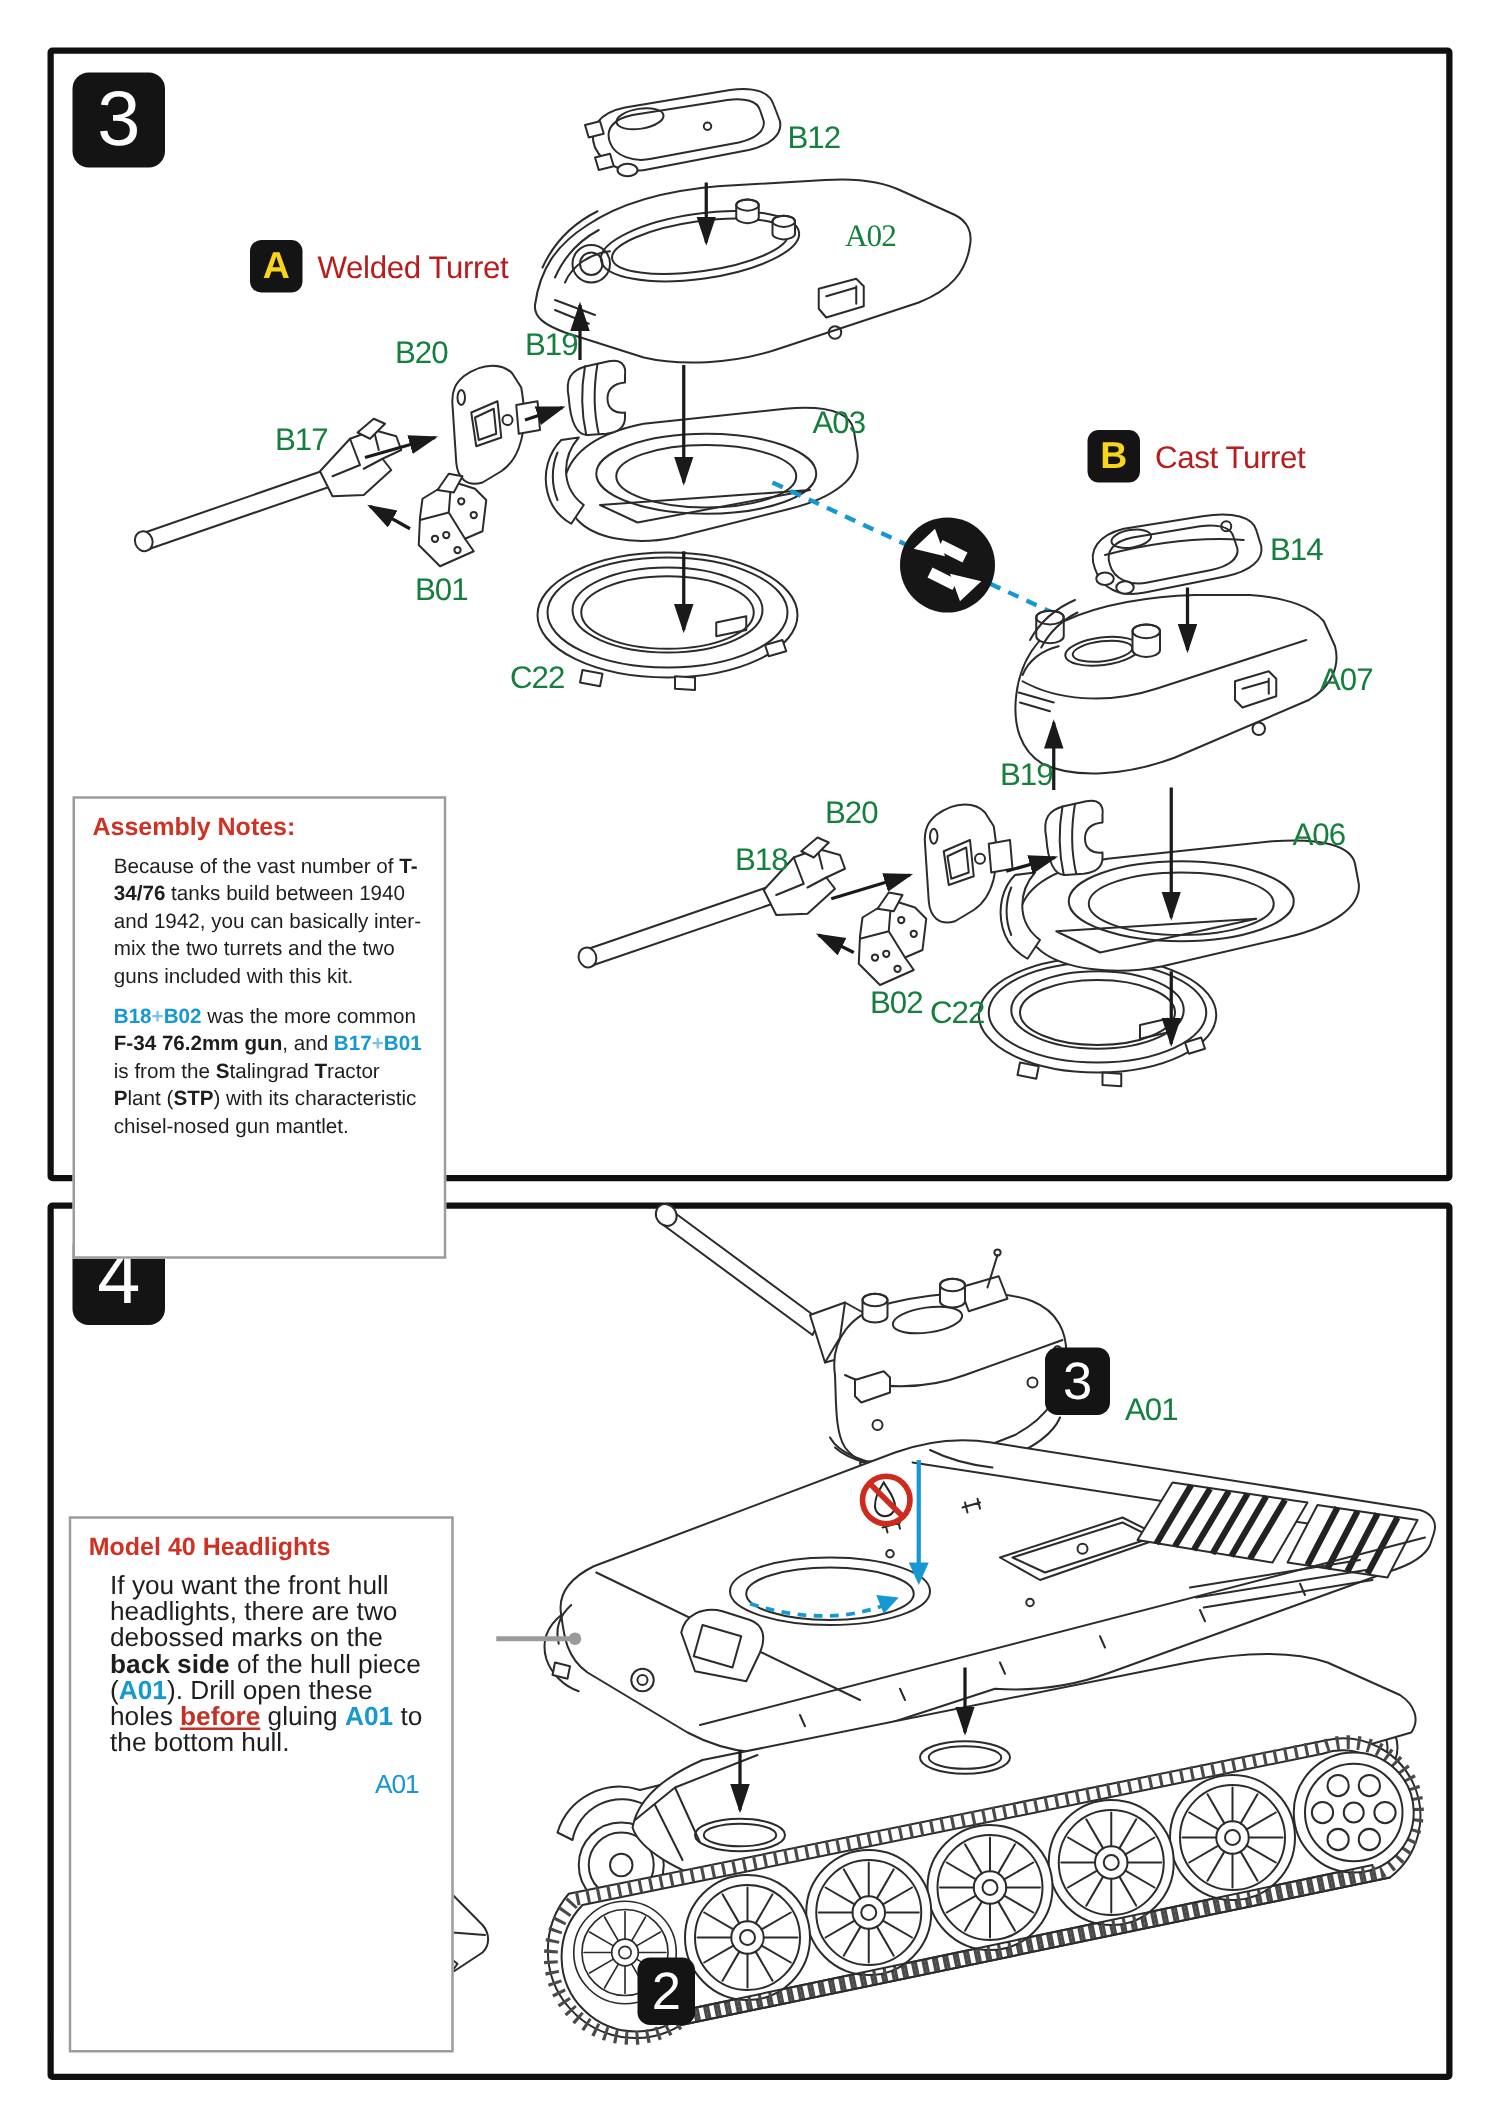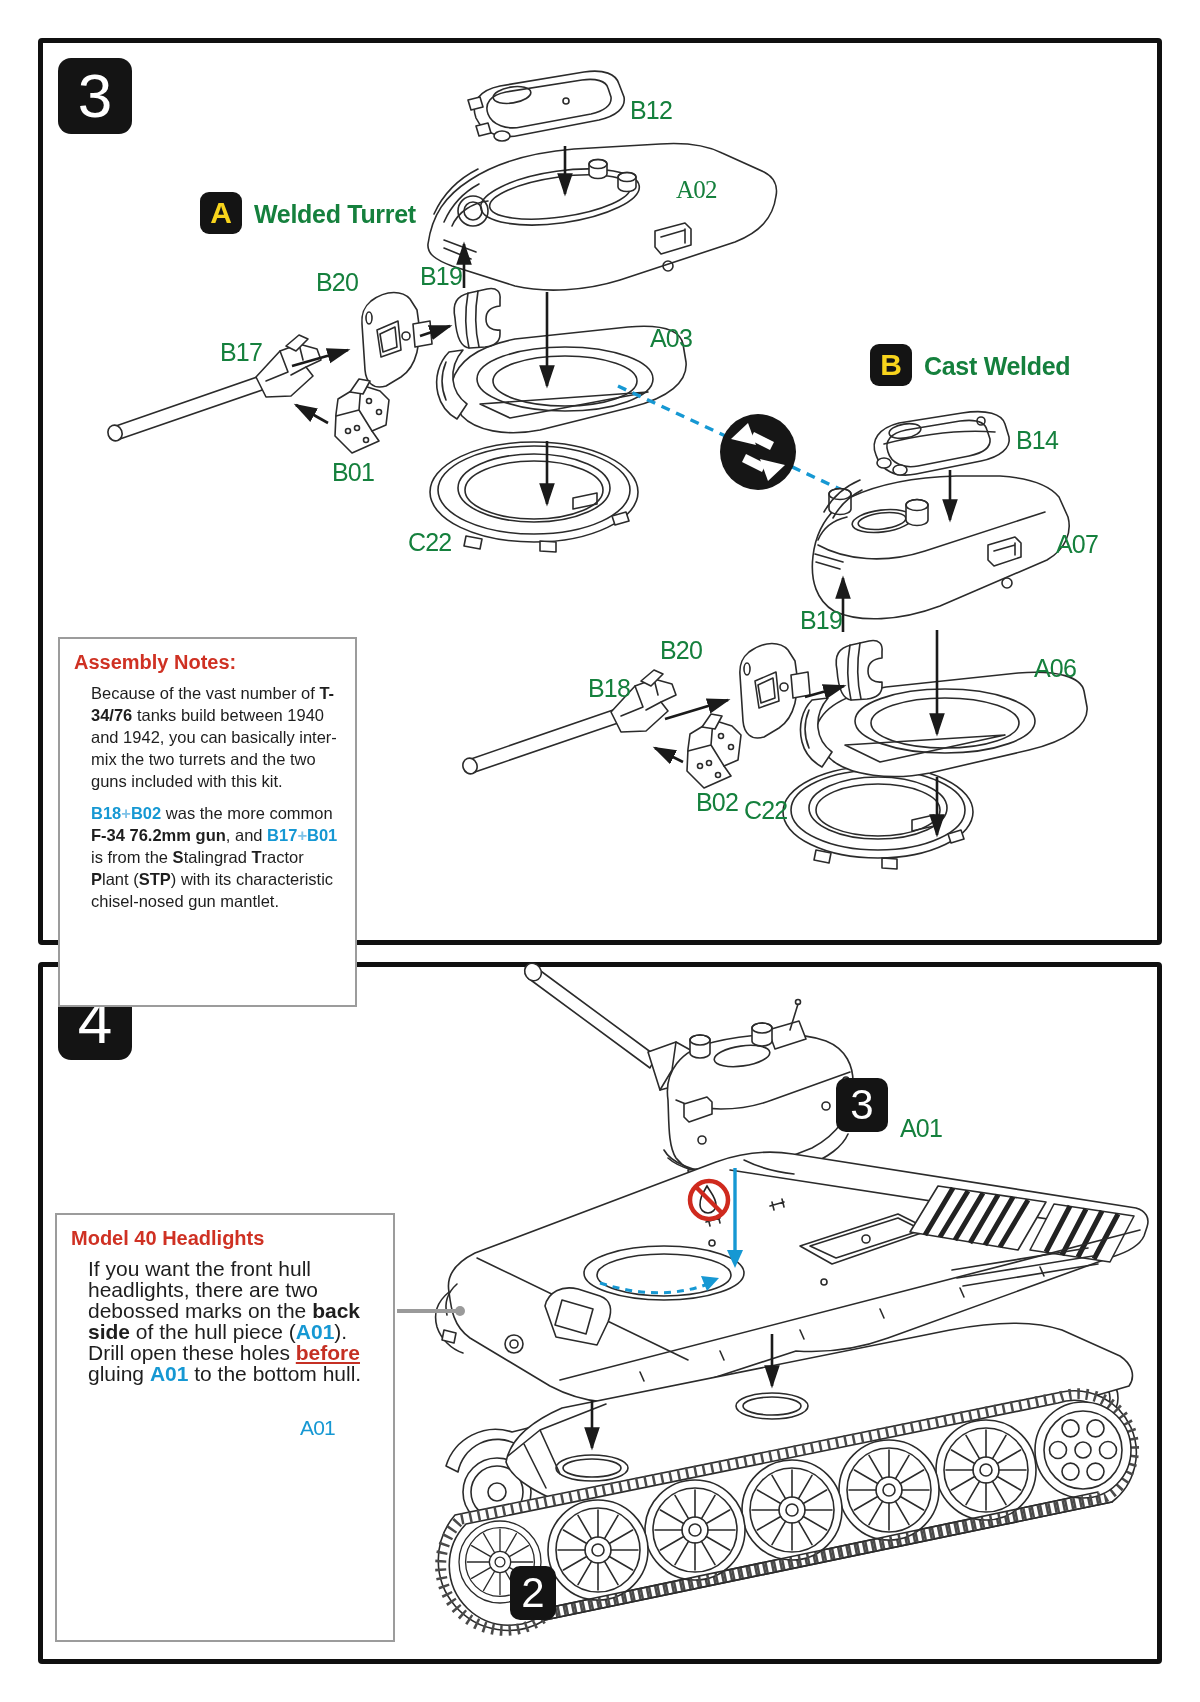"Welded Turret" .badgecap { color: #15803d -> #b91c1c; font-weight: bold -> normal }
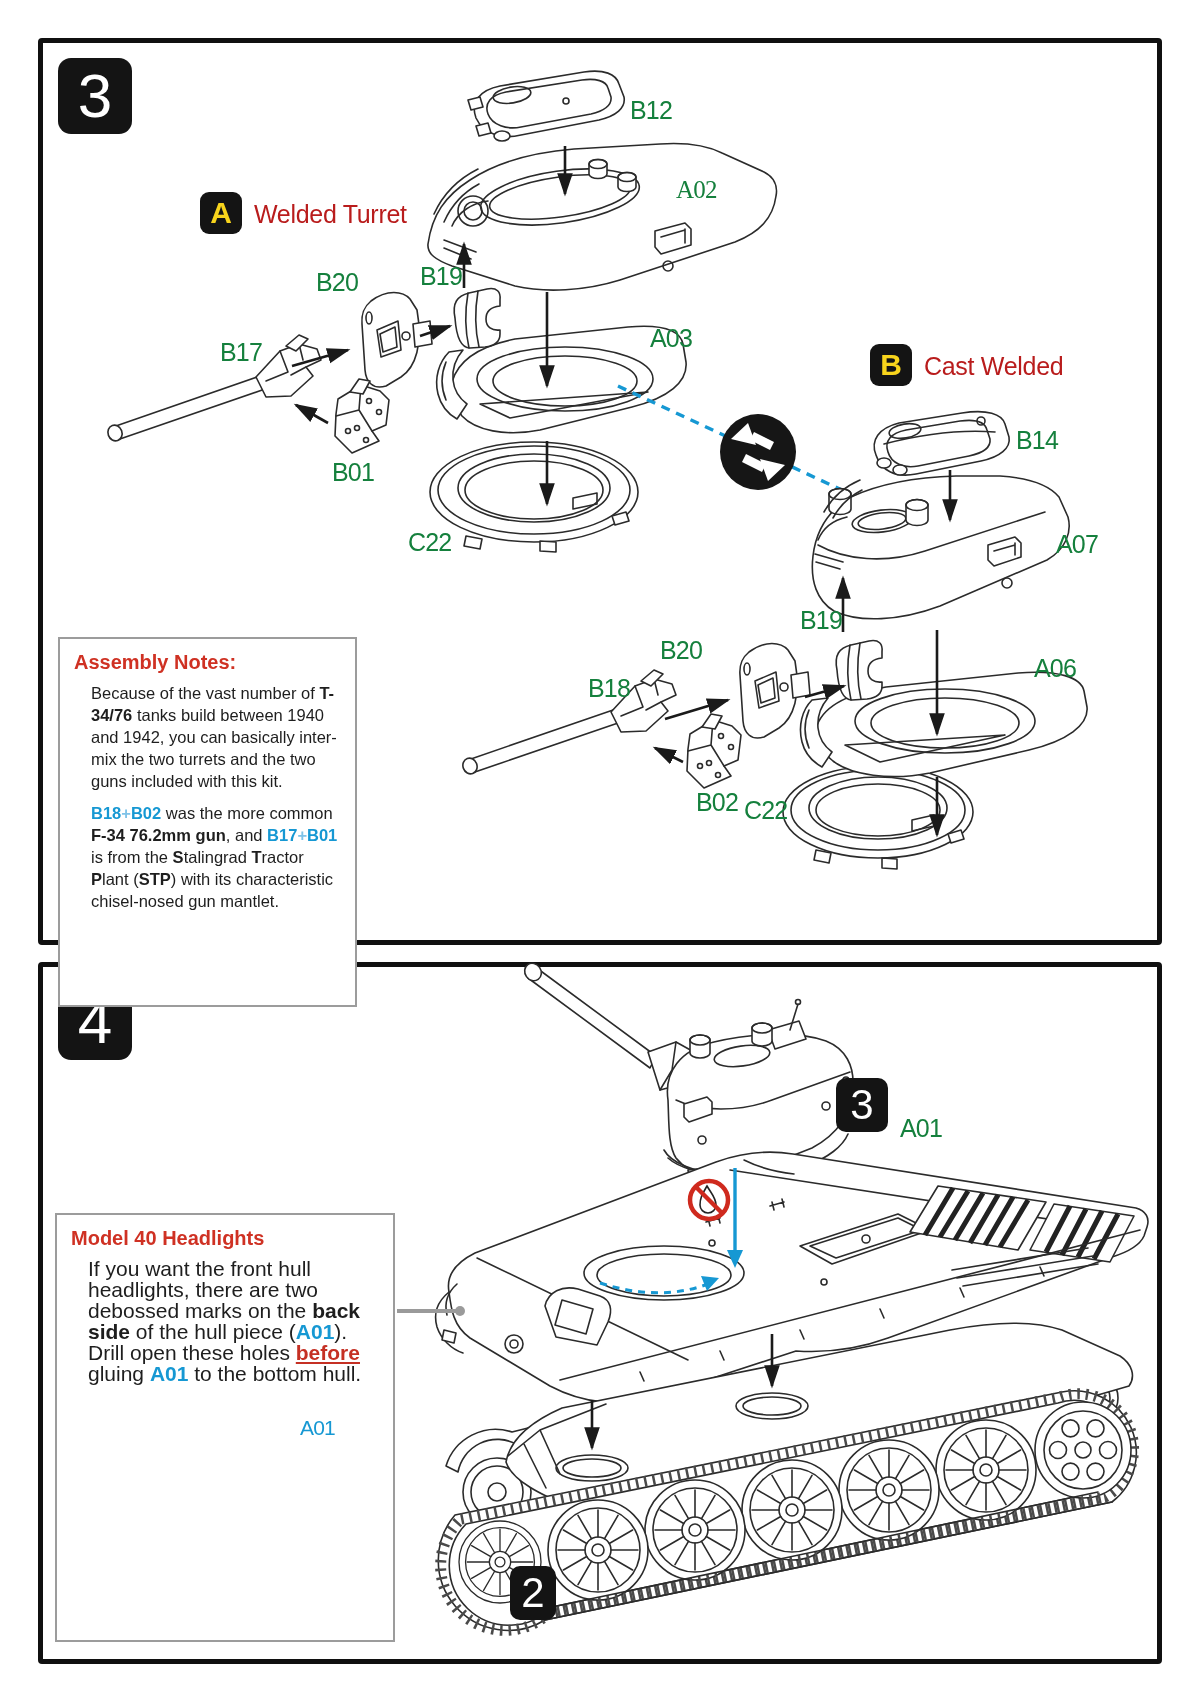"Cast Welded" div.badgecap { text: Welded -> Turret }
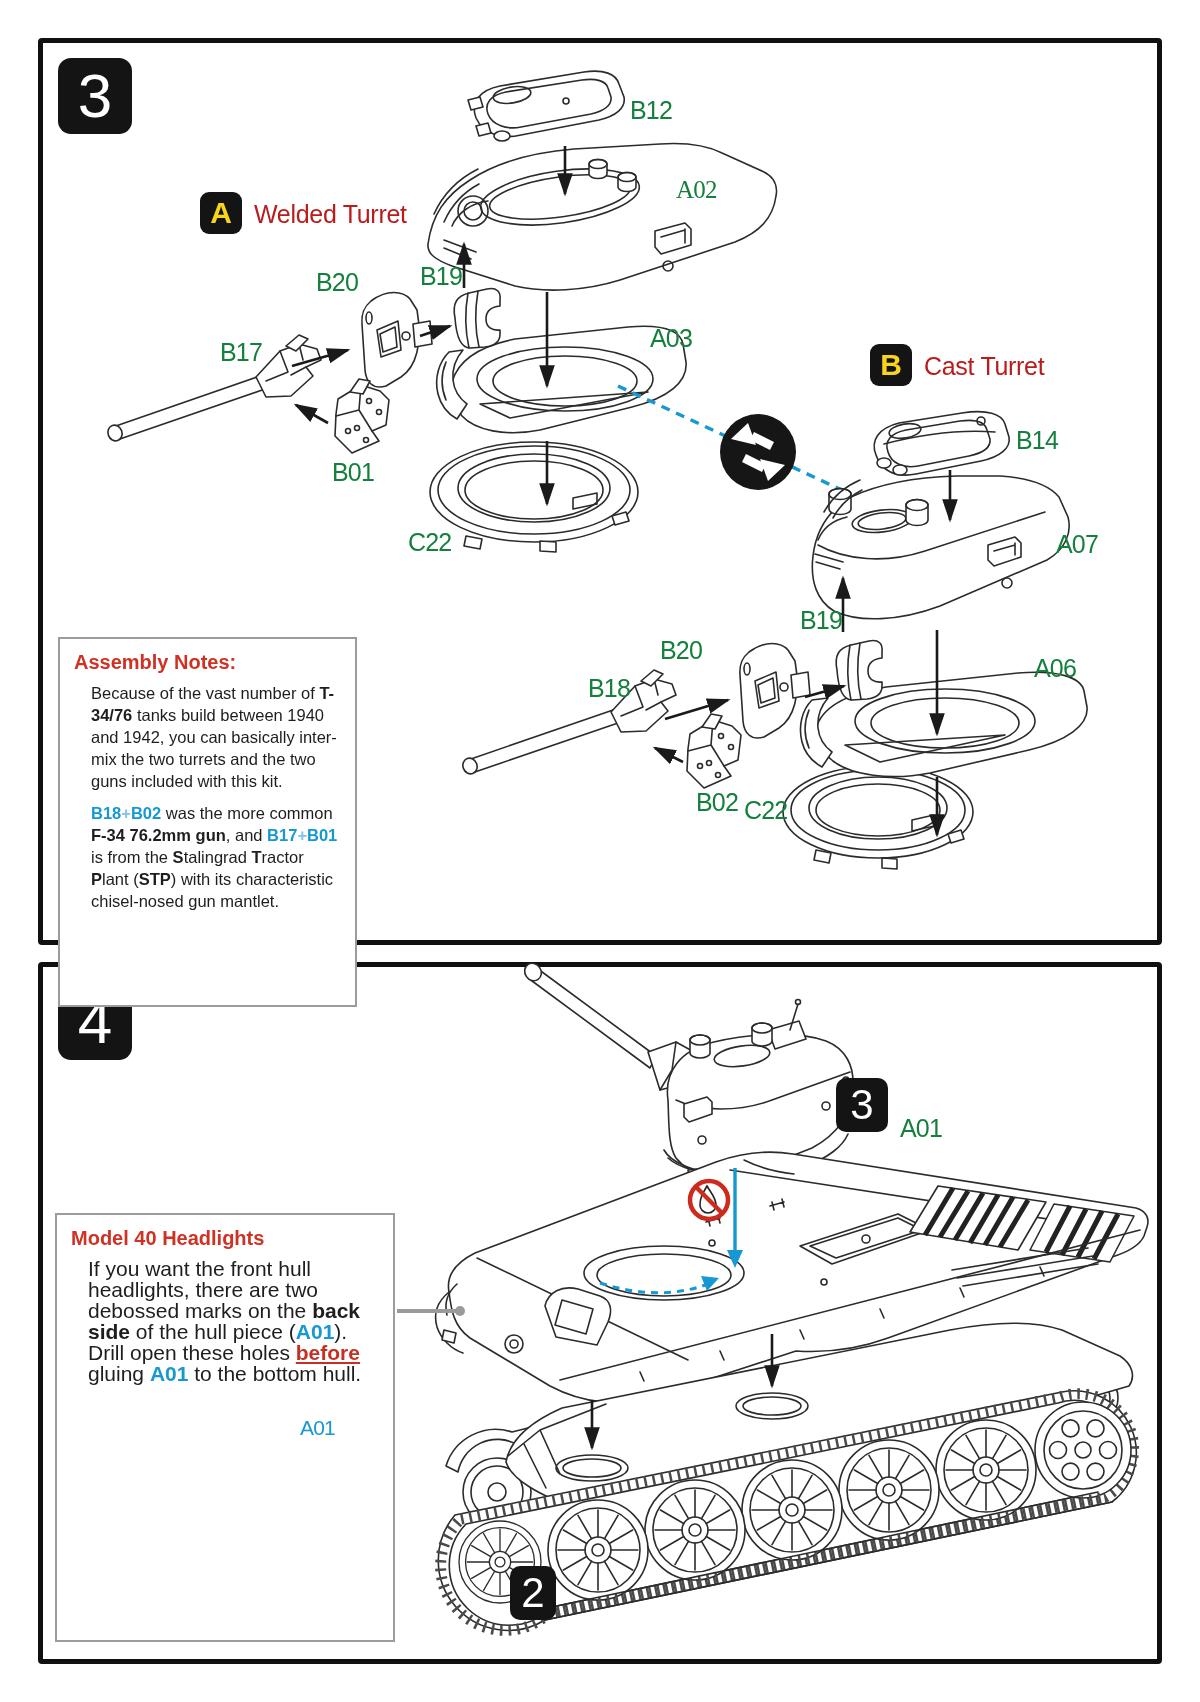"Model 40 Headlights" div.notebox { width: 340px -> 308px }
